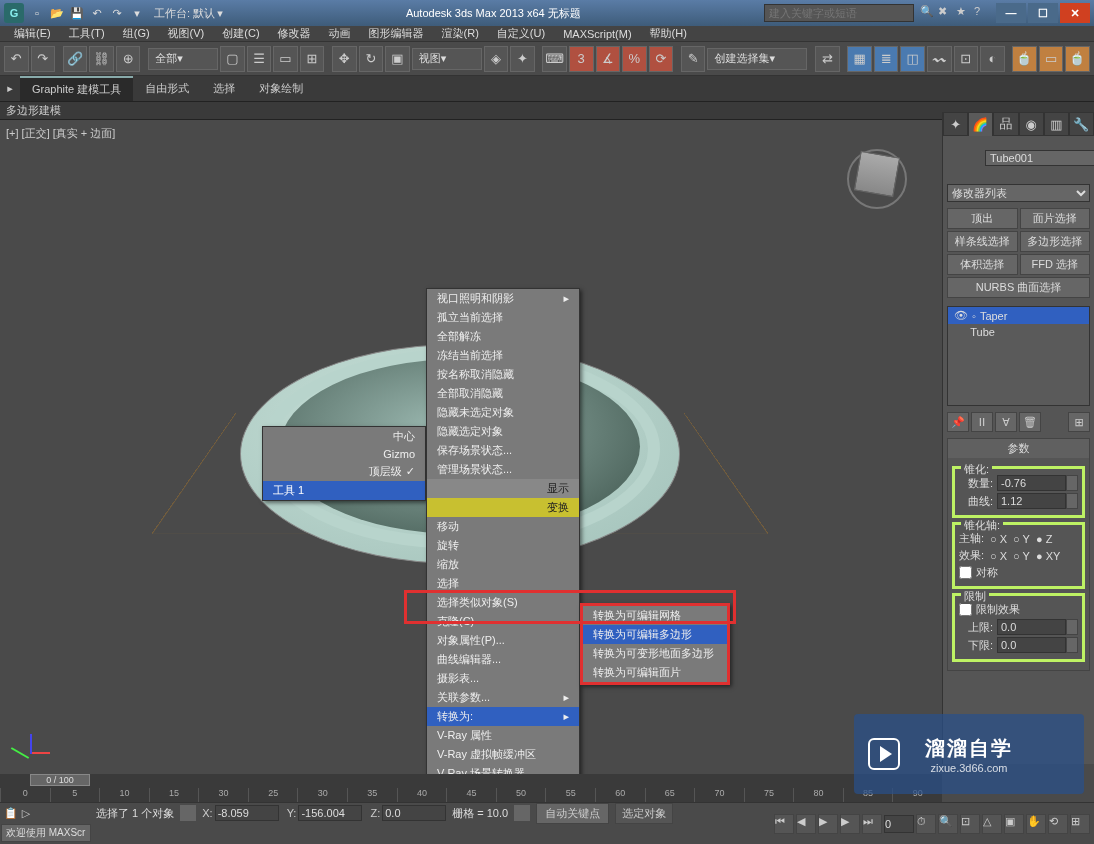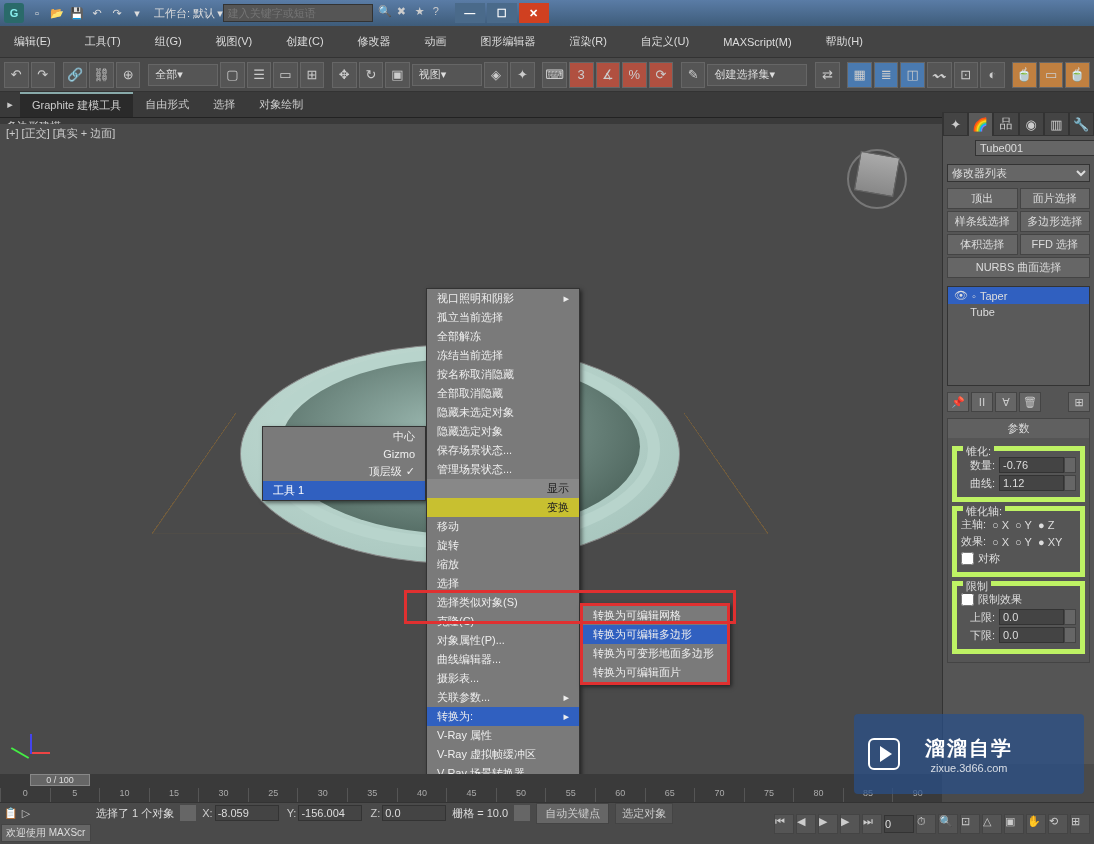"Autodesk 3ds Max 2013 x64" div.apptitle { html: none -> <div>Autodesk 3ds Max 2013 x64 无标题</div> }
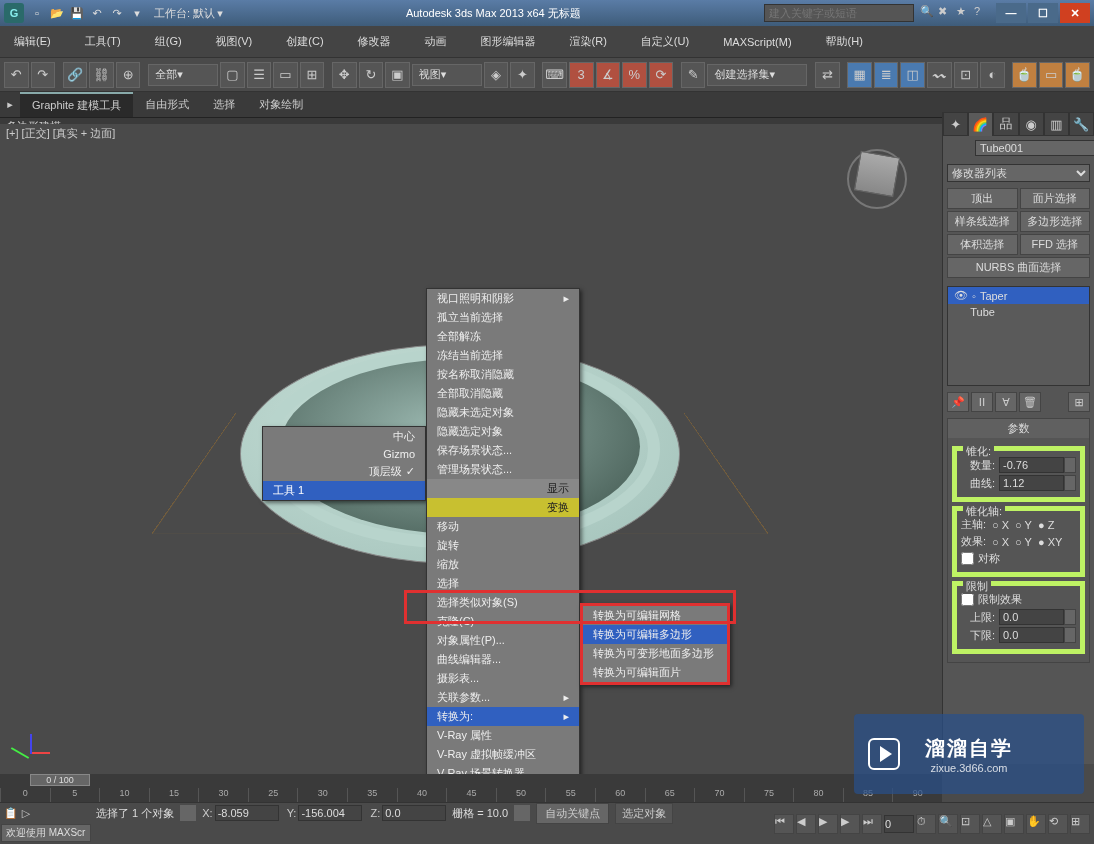"编辑(E)" .menubar { gap: 18px -> 2px; height: 32px -> 16px }
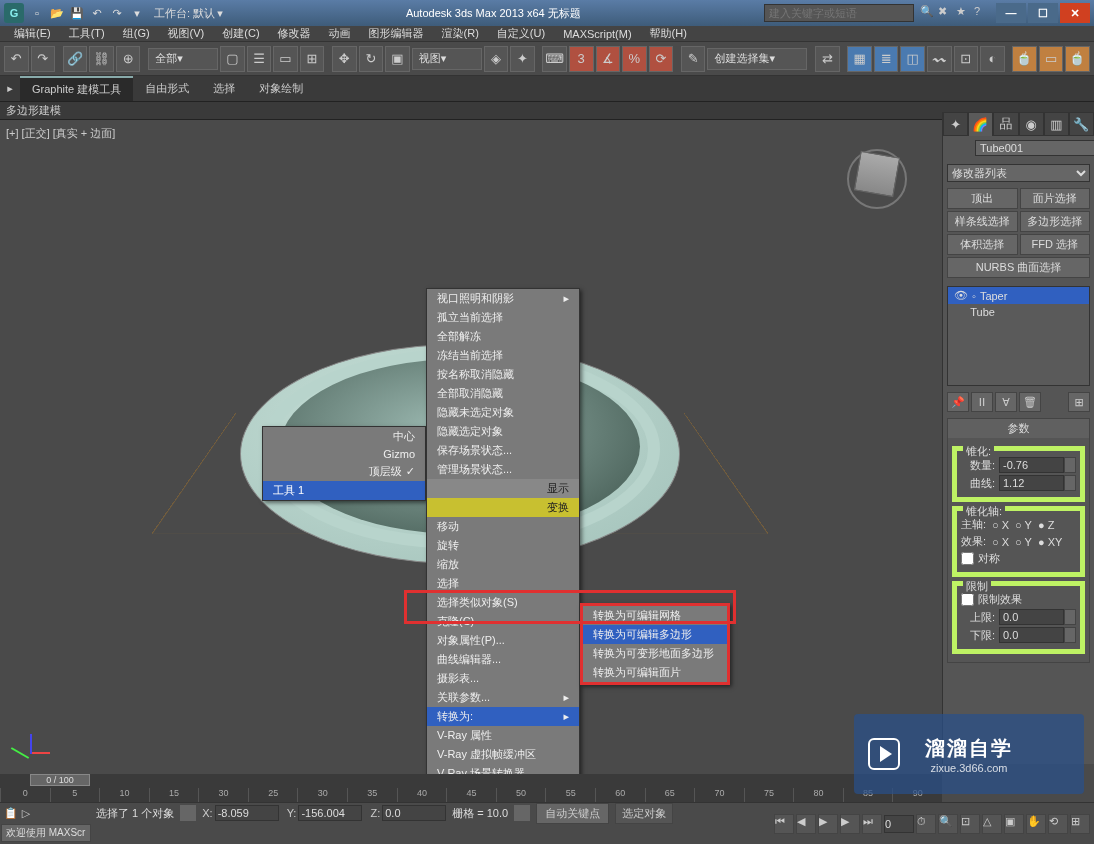"Tube001" .cmdpanel .objname { margin: 4px -> 14px }
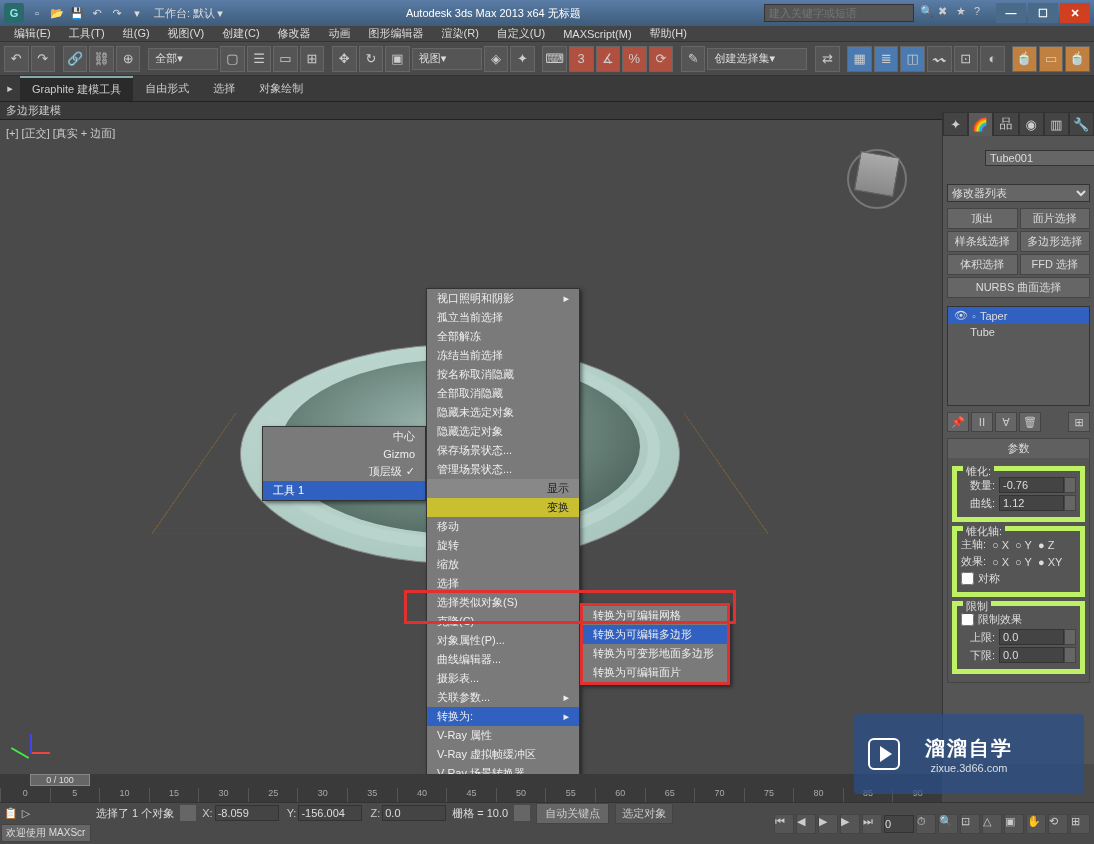"锥化:" .cmdpanel .grp { border: 5px solid #bef264 -> 3px solid #bef264 }
